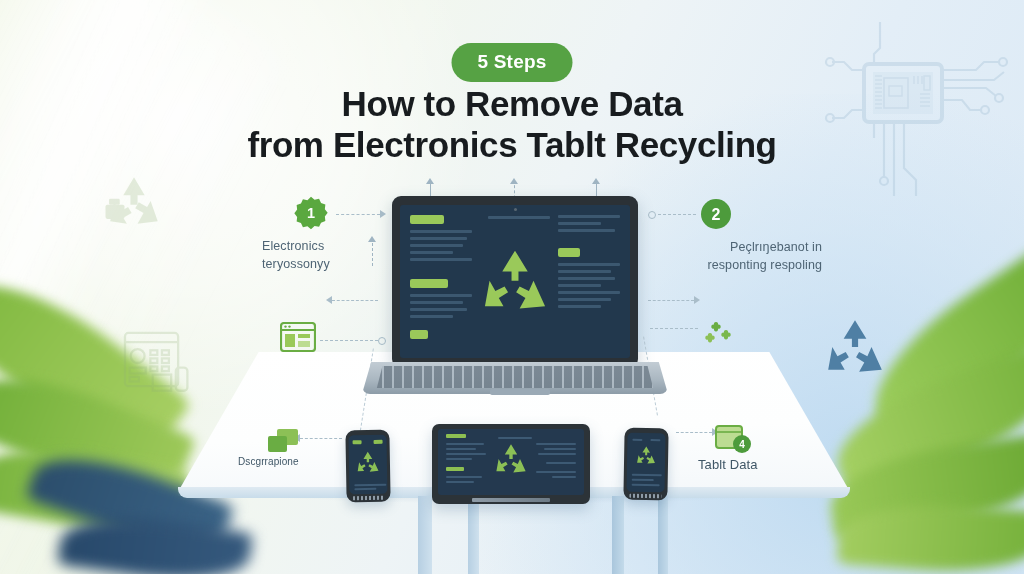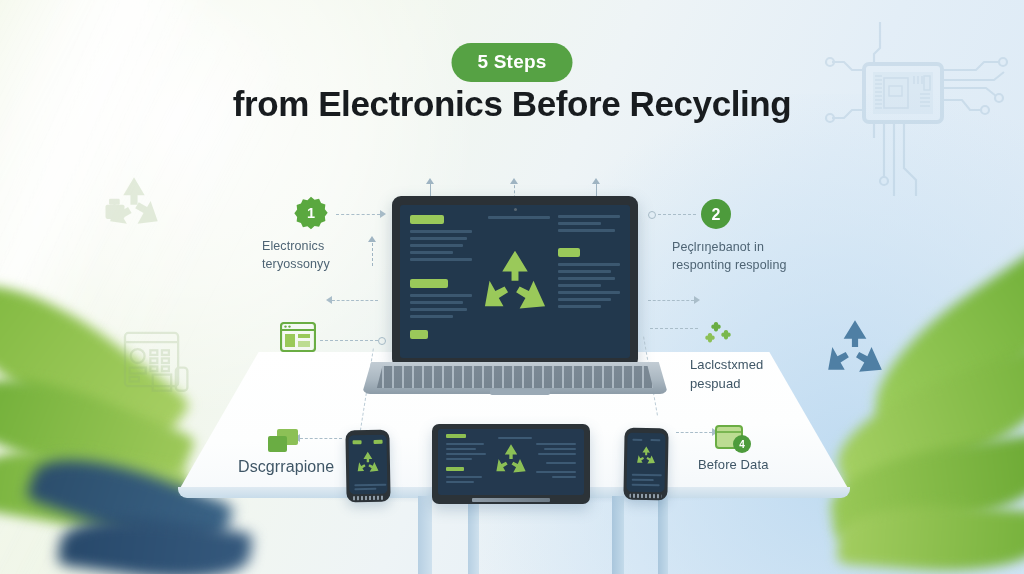"How to Remove Data" span { html: none -> <span>How to Remove Data</span> }
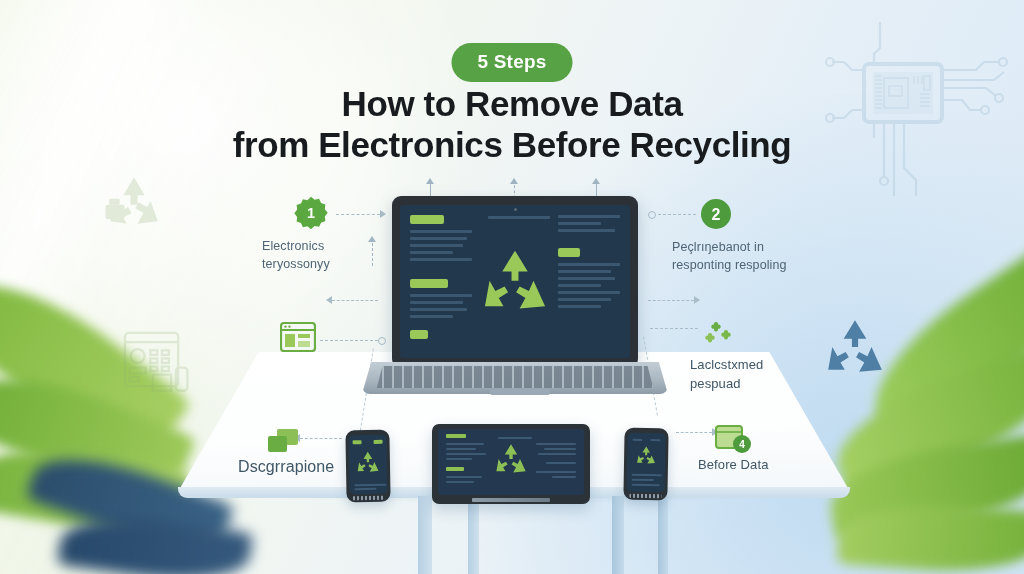"from Electronics Before Recycling" span.l2 { text: Before -> Tablt }
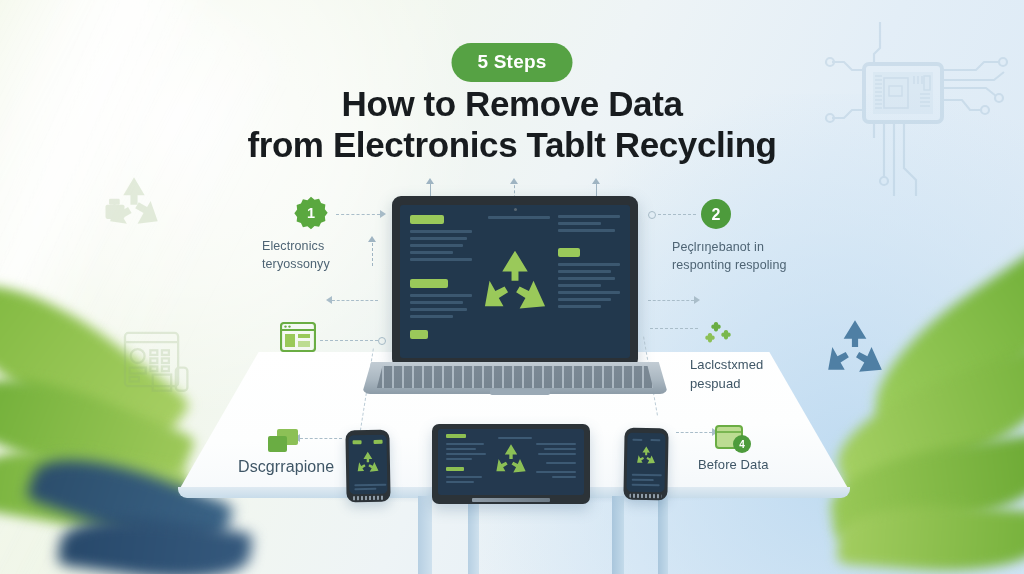"Peçlrıŋebanot in" div.step-label { text-align: none -> right }
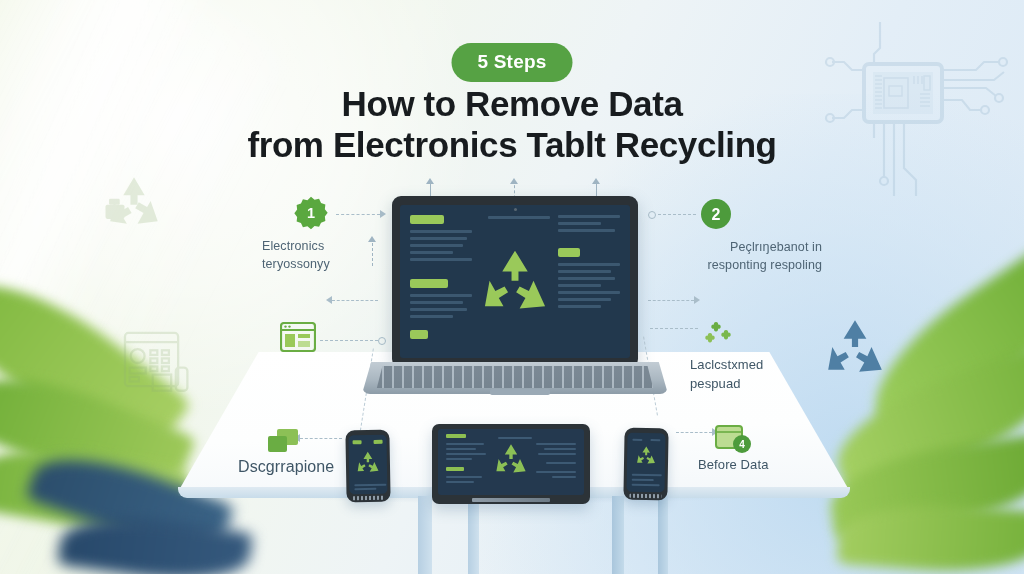"Laclcstxmed" div.step-label { html: <div>Laclcstxmed pespuad</div> -> none }
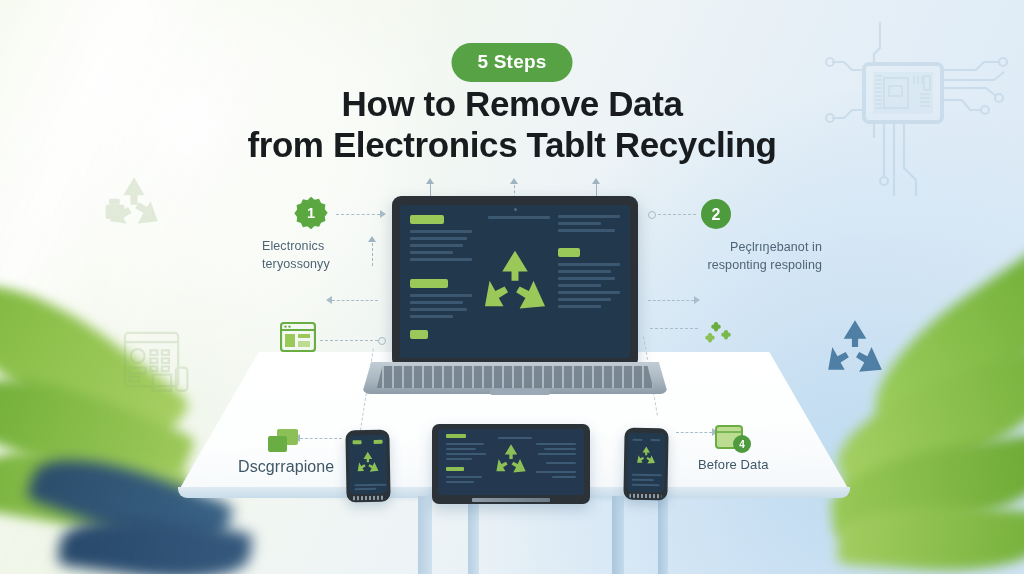"Dscgrrapione" div.step-label { font-size: 16px -> 10px }
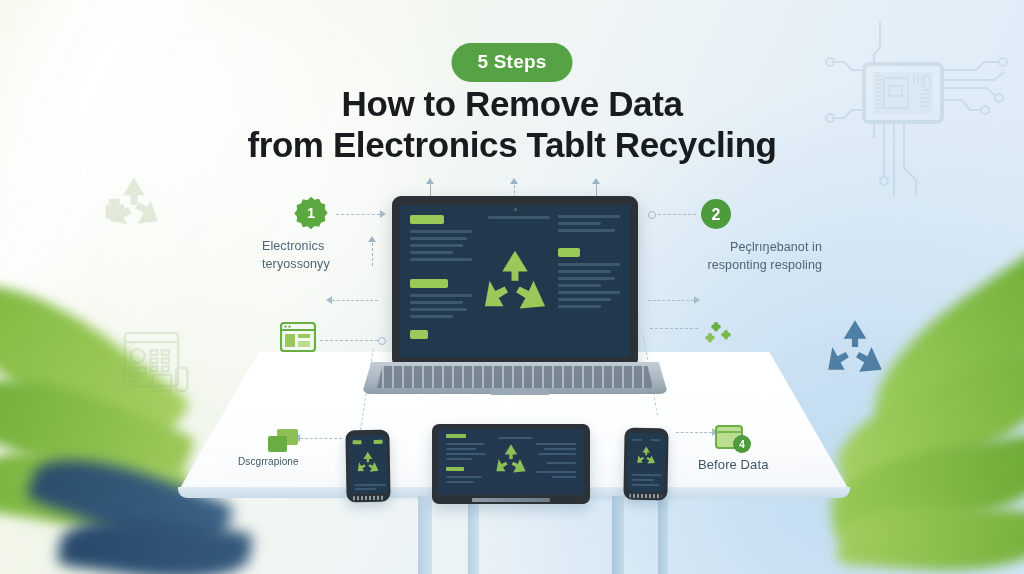"Before Data" div.step-label { text: Before -> Tablt }
